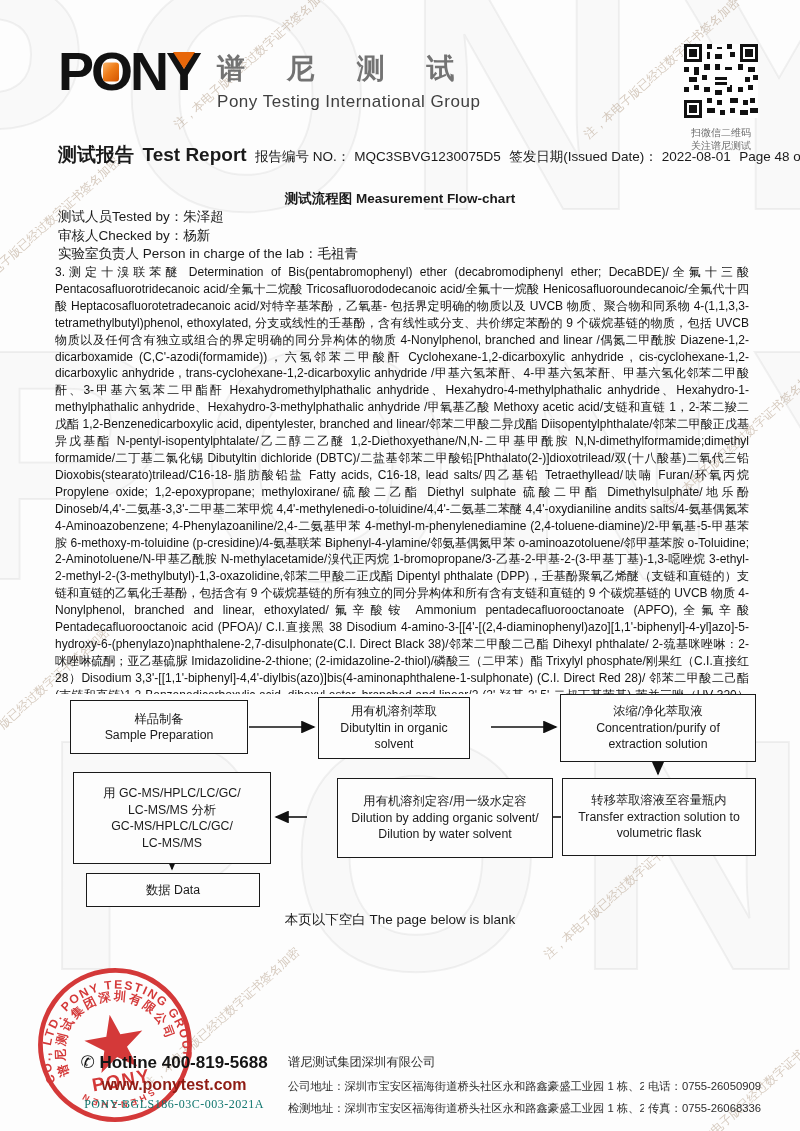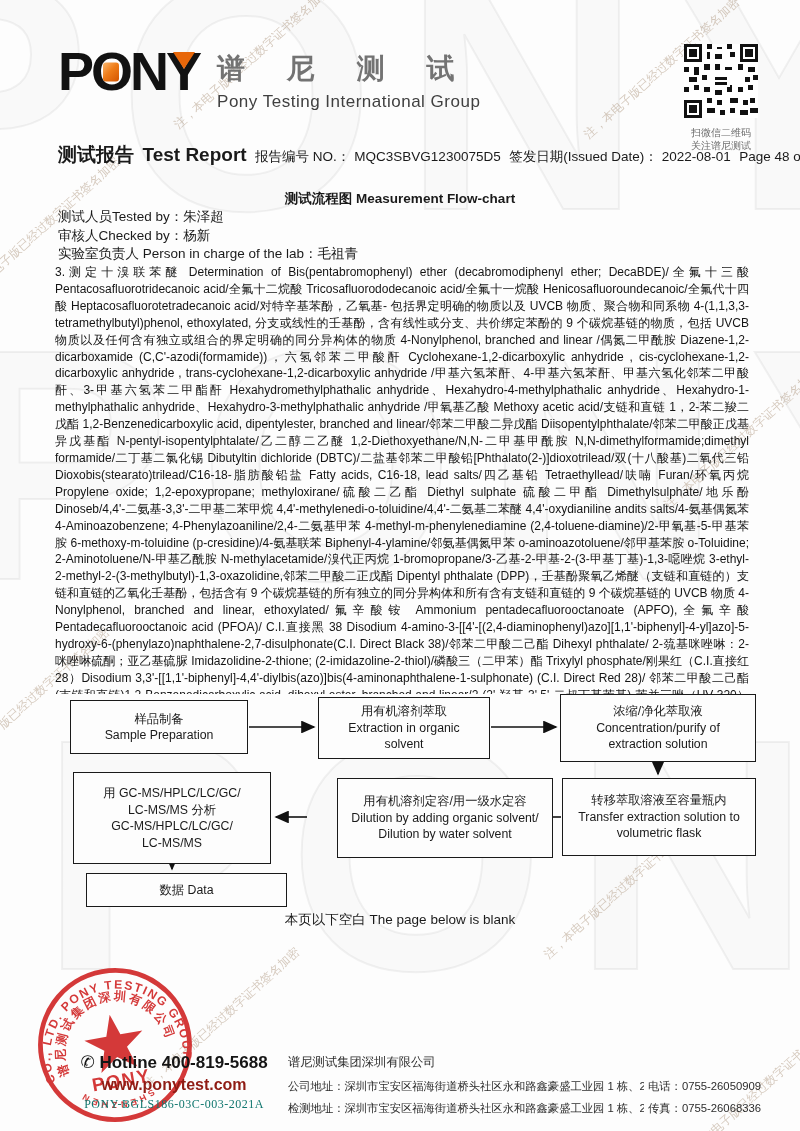"用有机溶剂萃取" .b2 { width: 172px -> 152px }
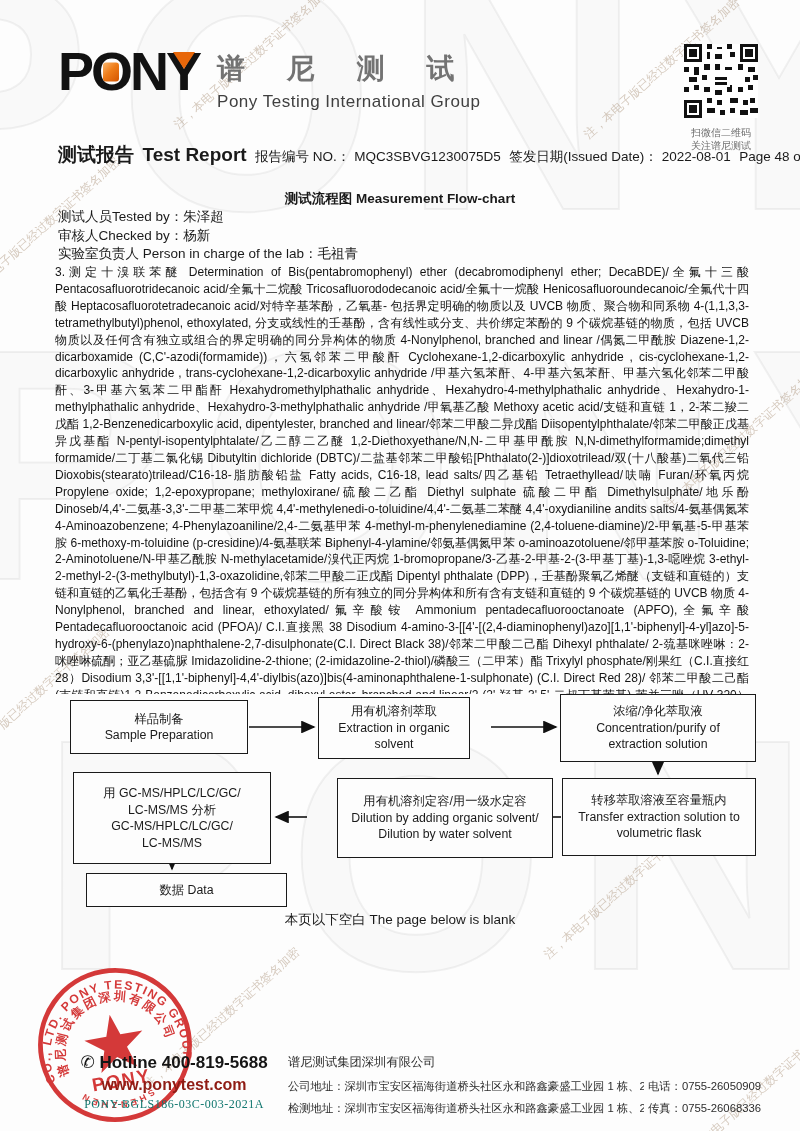"Extraction in organic" div { text: Extraction -> Dibutyltin }
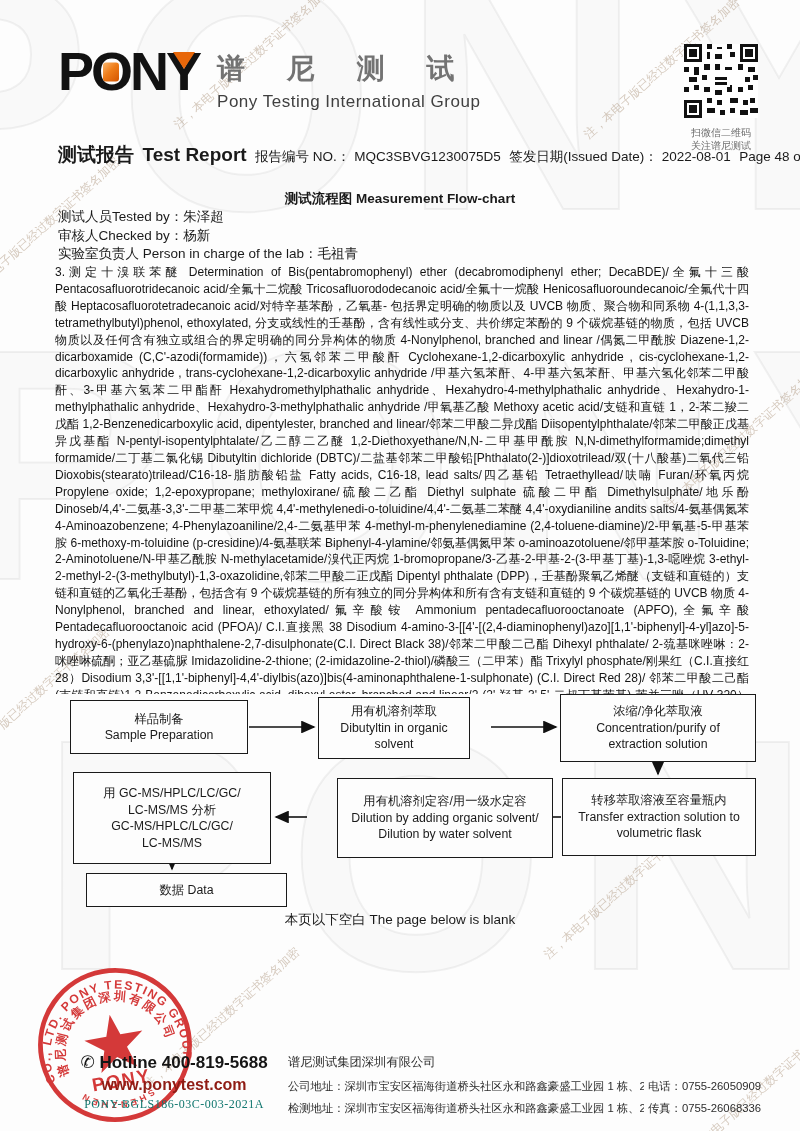"数据 Data" .b7 { width: 201px -> 174px }
